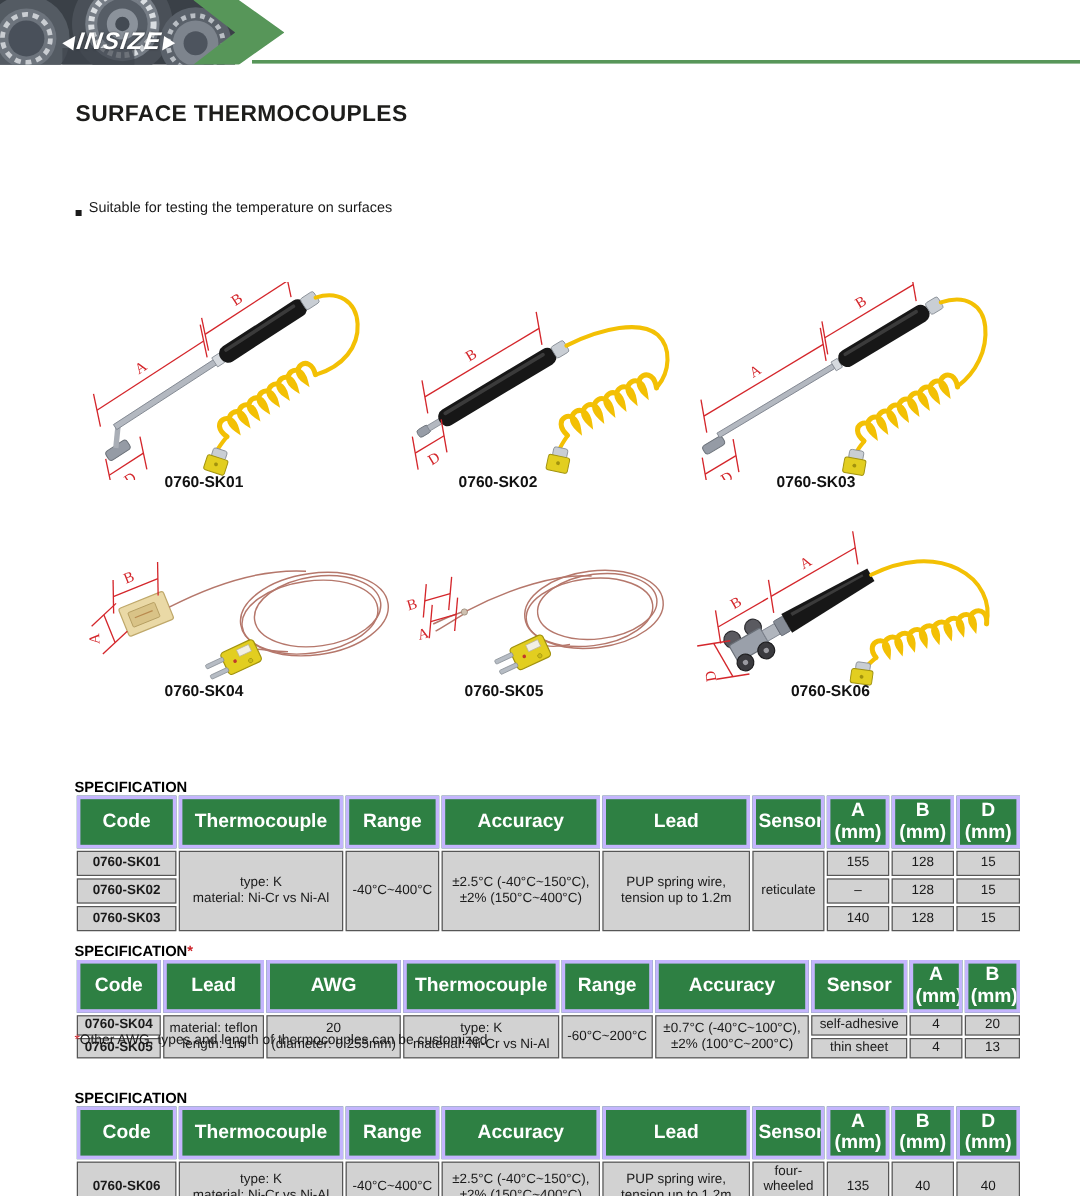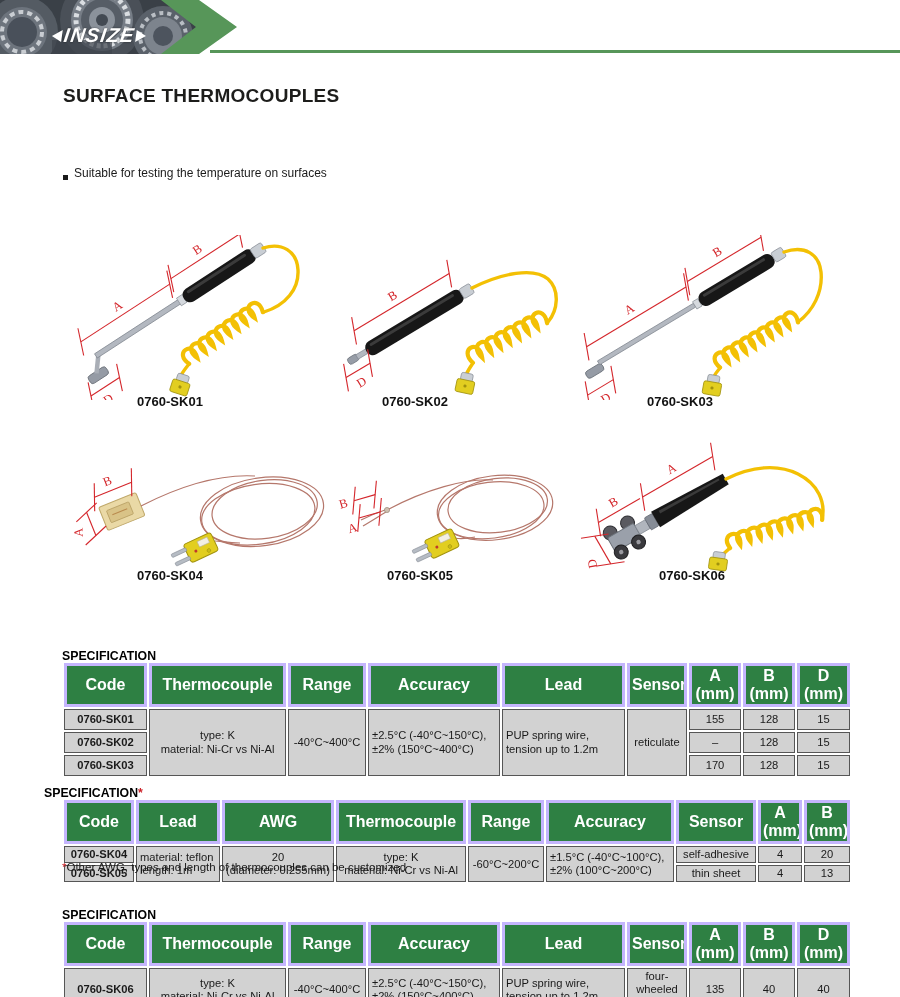"±2.5°C (-40°C~150°C)," table.spec td.left { text-align: left -> center }
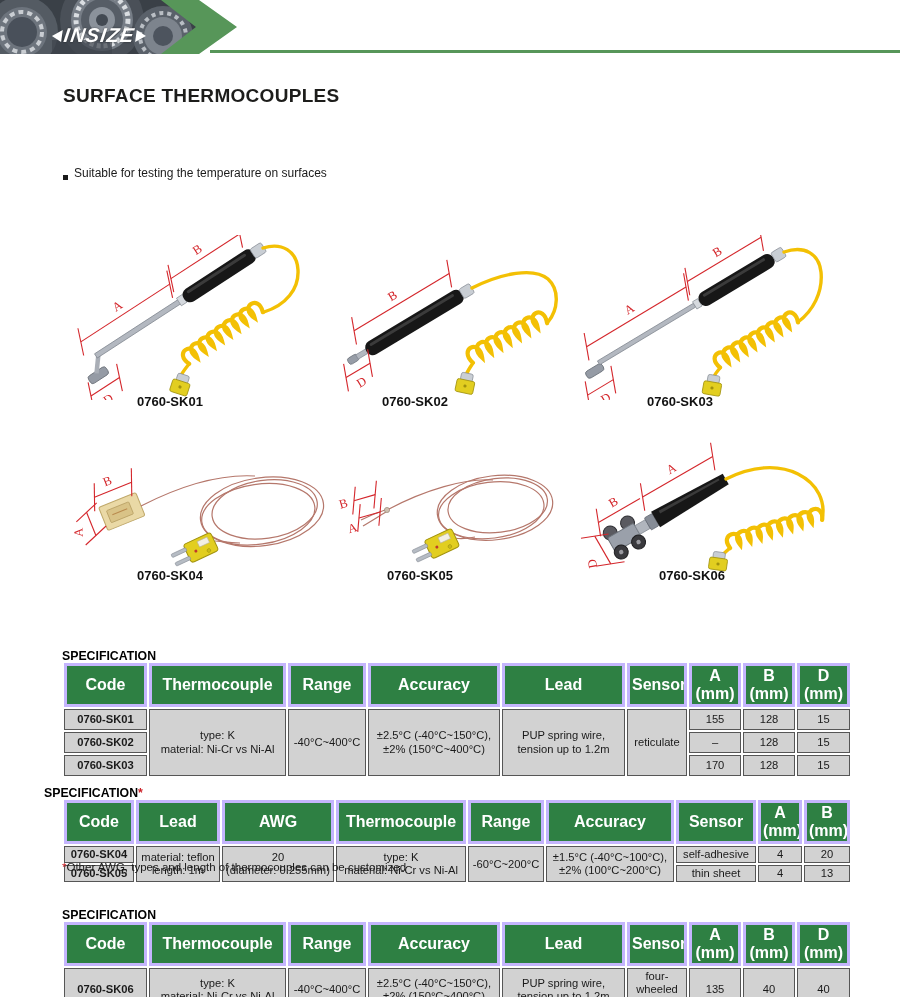"170" td { text: 170 -> 140 }
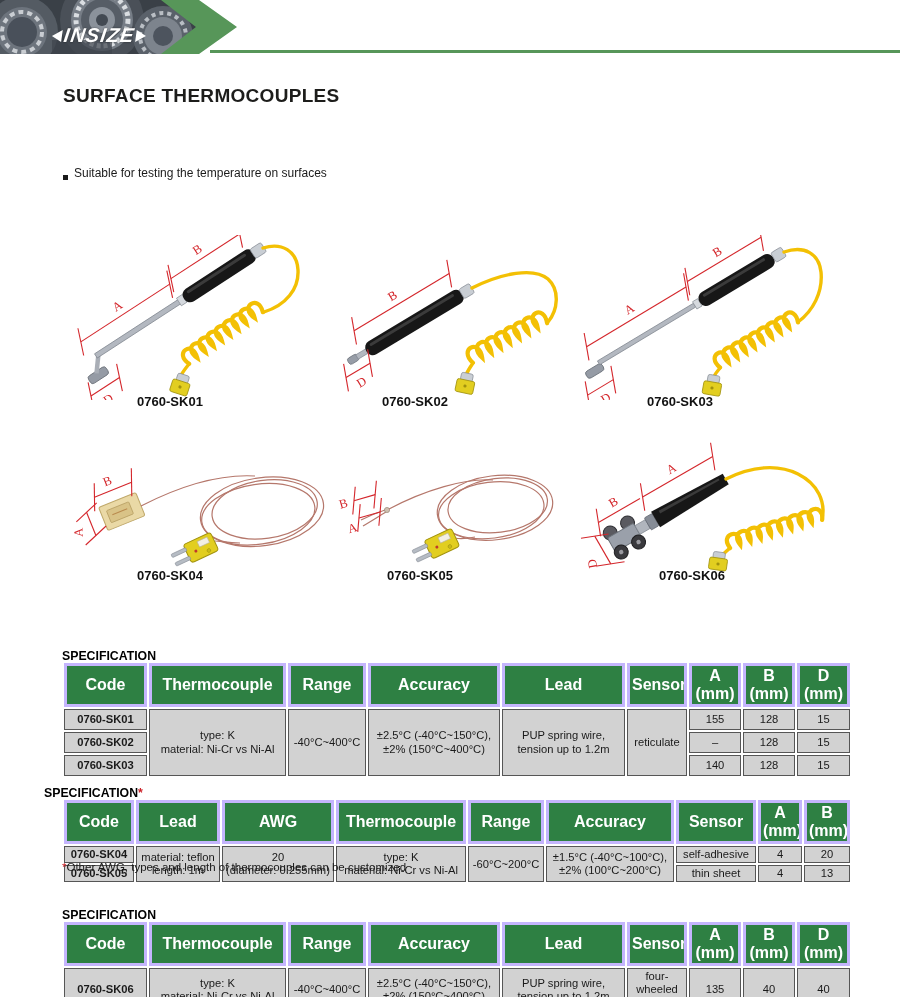"SPECIFICATION*" div.spec-label { left: 44px -> 62px }
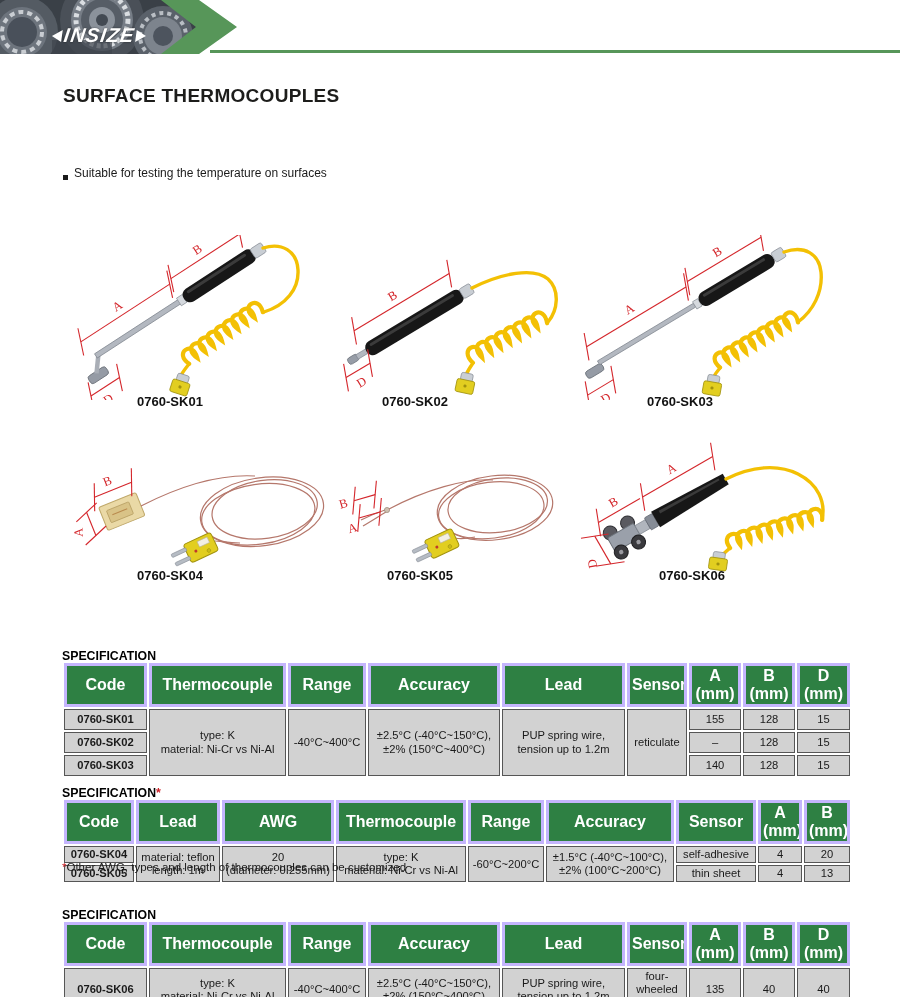"±1.5°C (-40°C~100°C)," td.pre { text: 1.5 -> 0.7 }
